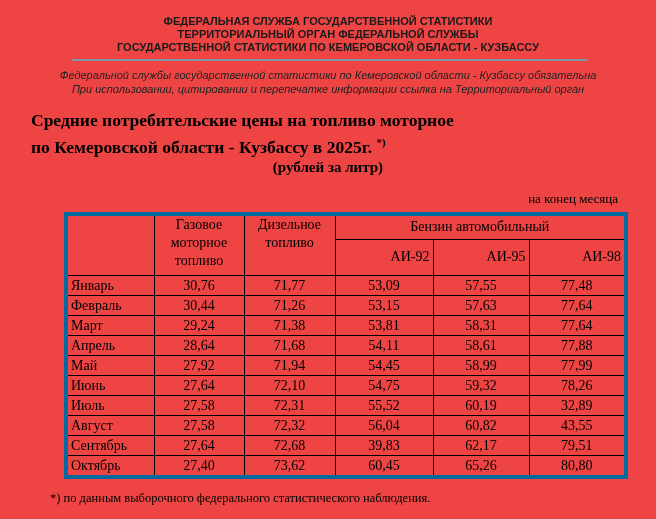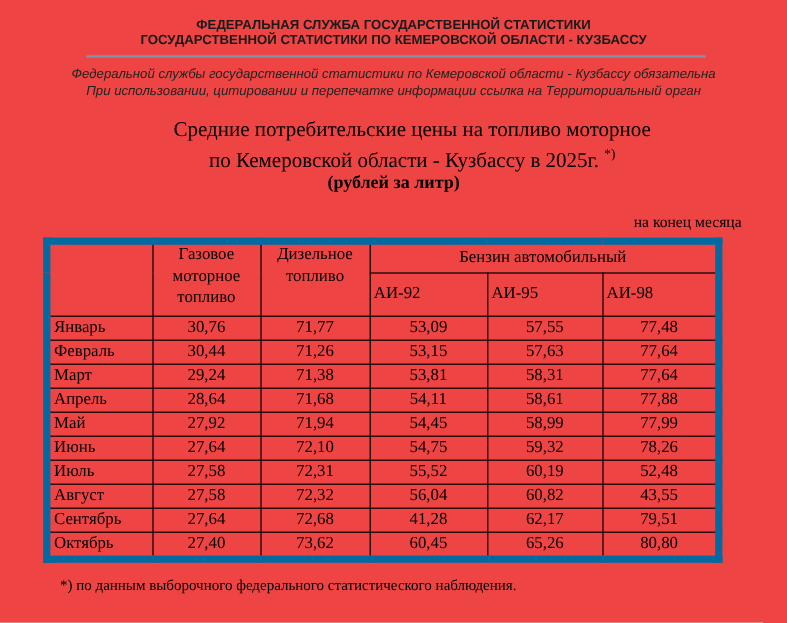"ТЕРРИТОРИАЛЬНЫЙ ОРГАН ФЕДЕРАЛЬНОЙ СЛУЖБЫ" div { html: none -> <div>ТЕРРИТОРИАЛЬНЫЙ ОРГАН ФЕДЕРАЛЬНОЙ СЛУЖБЫ</div> }
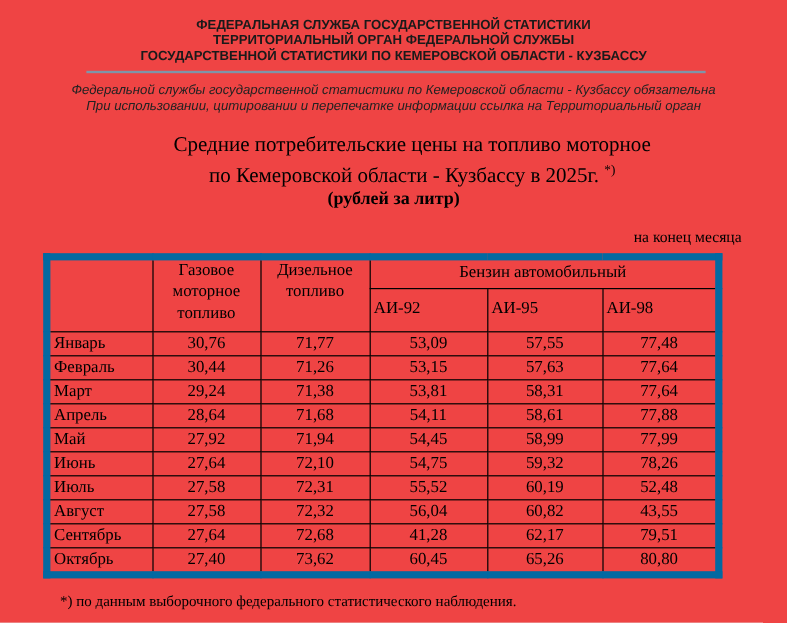"Средние потребительские цены на топливо" .doc-title { font-weight: normal -> bold; text-align: center -> none }
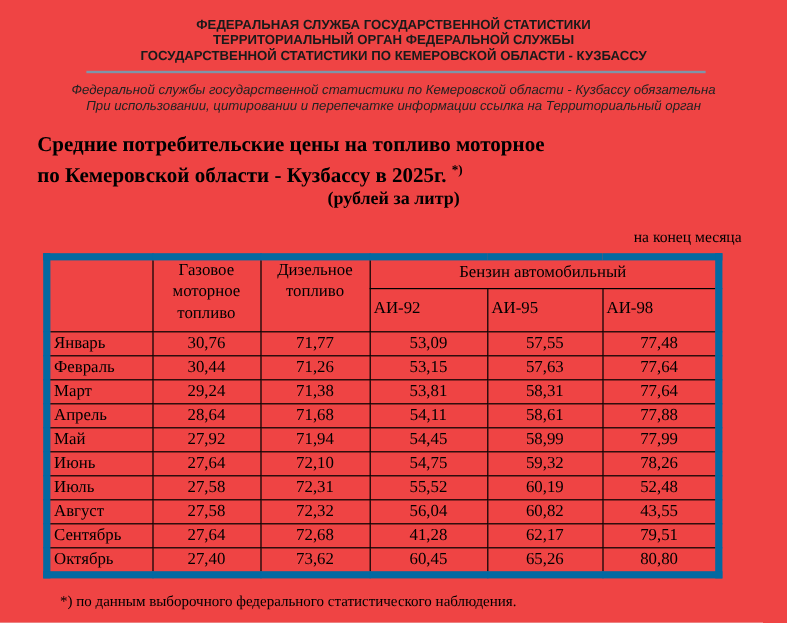"Газовое моторное топливо" table.price-table { border: 6px solid #0369a1 -> 4px solid #0369a1; margin: 5px 0 0 36px -> 5px 0 0 64px }
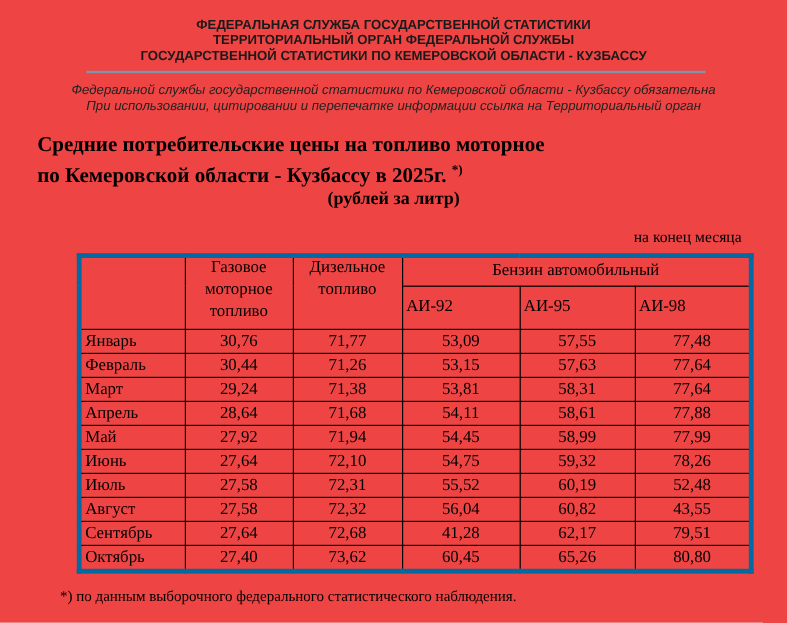"АИ-92" th.grade-hdr { text-align: left -> right }
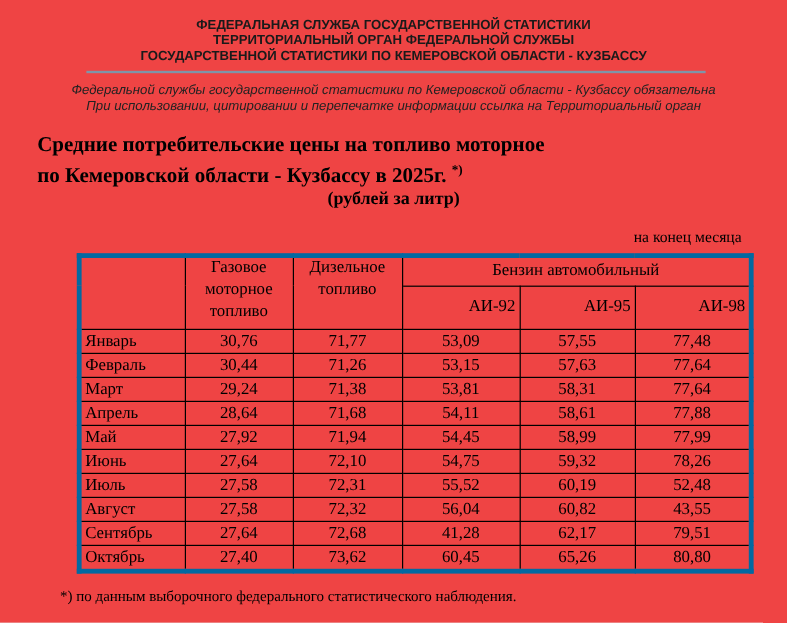"52,48" td.value-cell { text: 52,48 -> 32,89 }
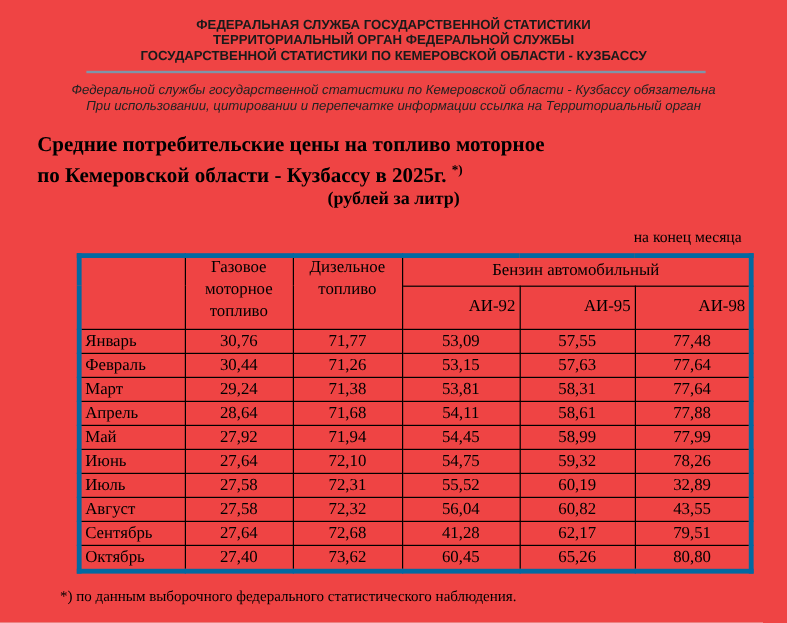"41,28" td.value-cell { text: 41,28 -> 39,83 }
